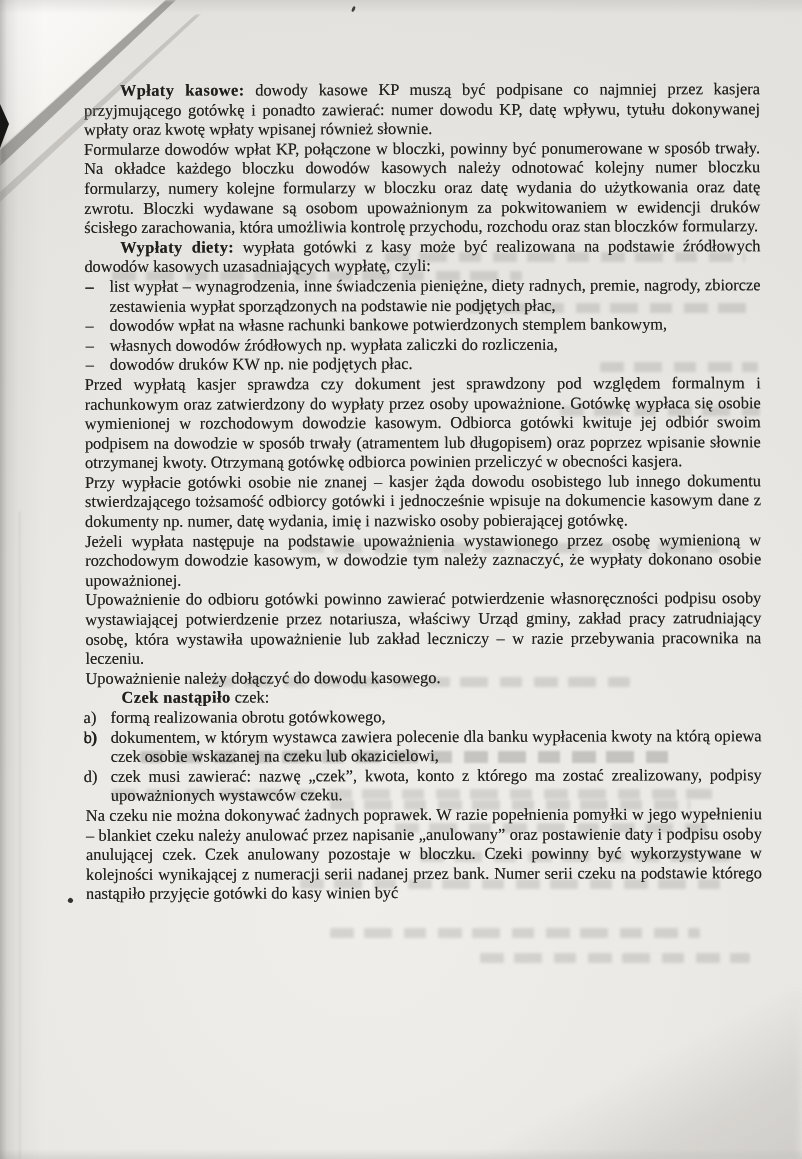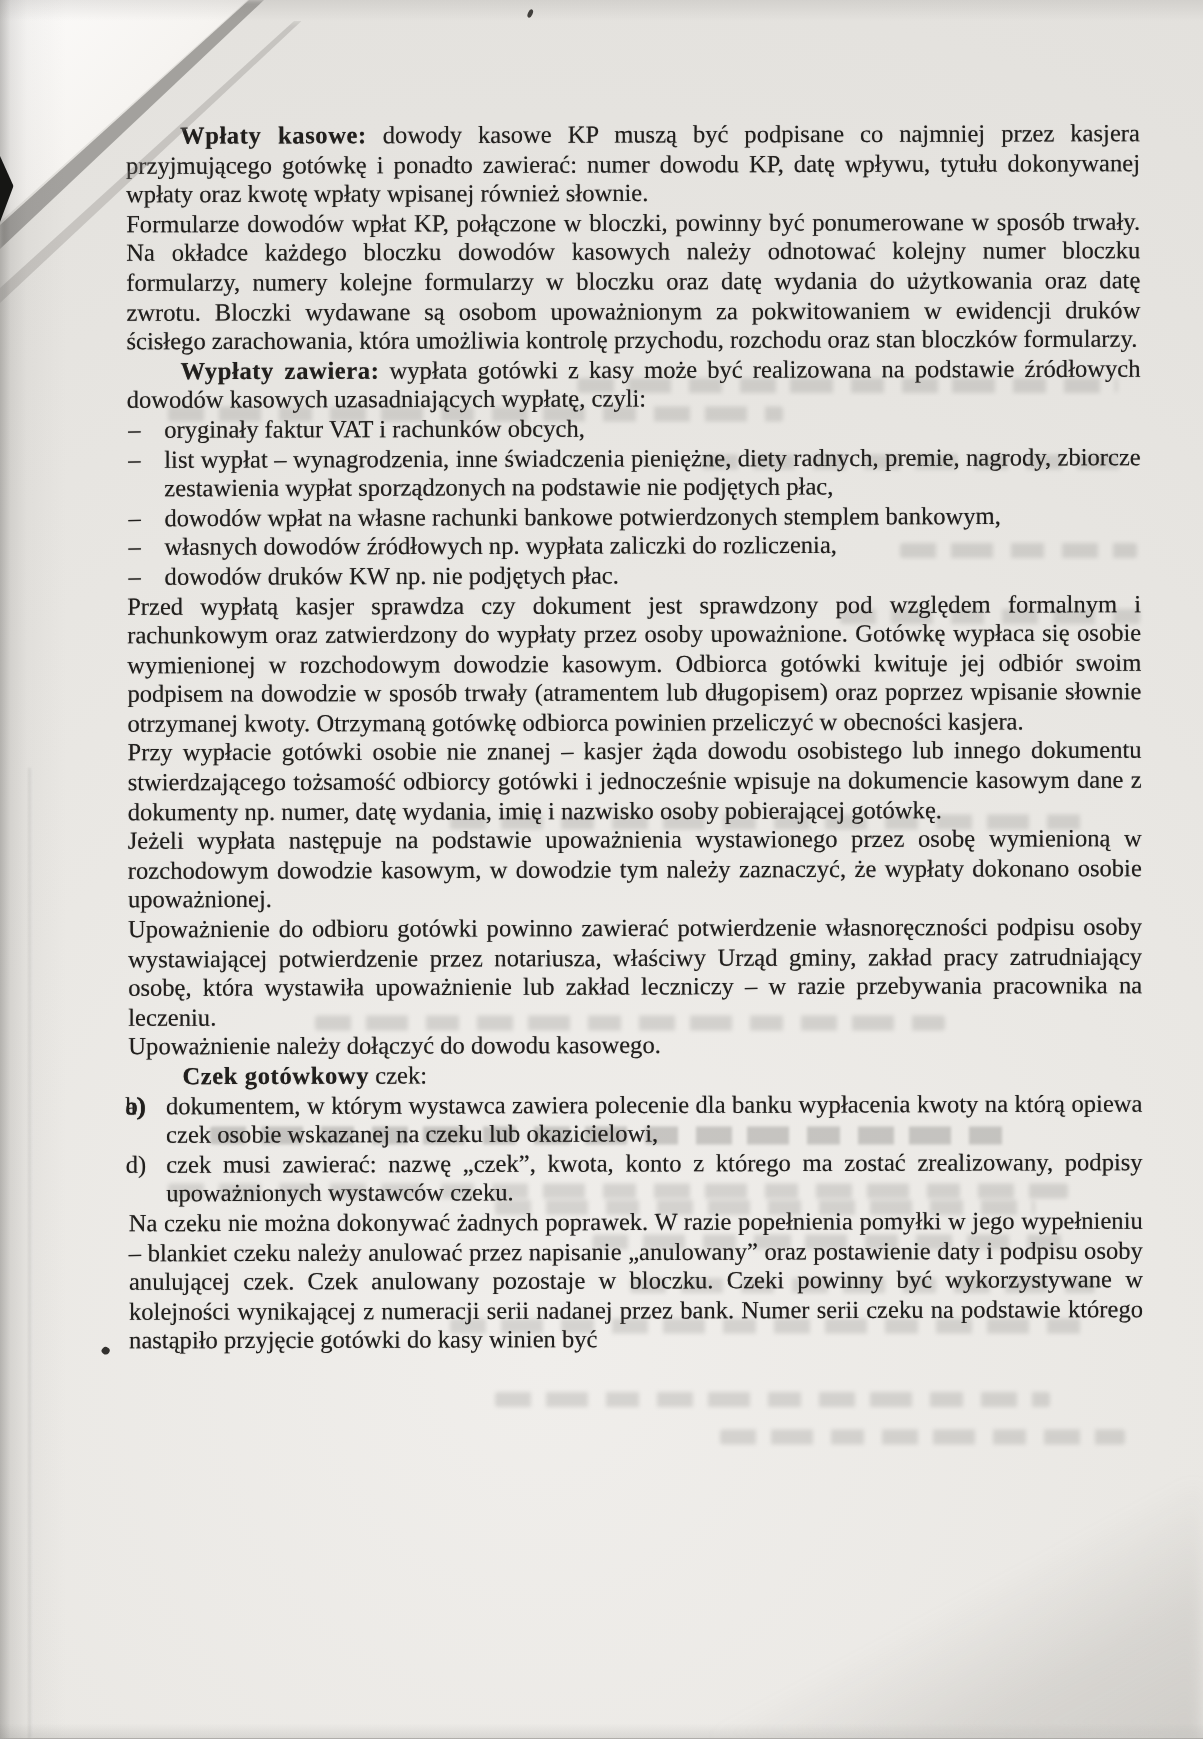"Wypłaty zawiera:" span.lead { text: zawiera -> diety }
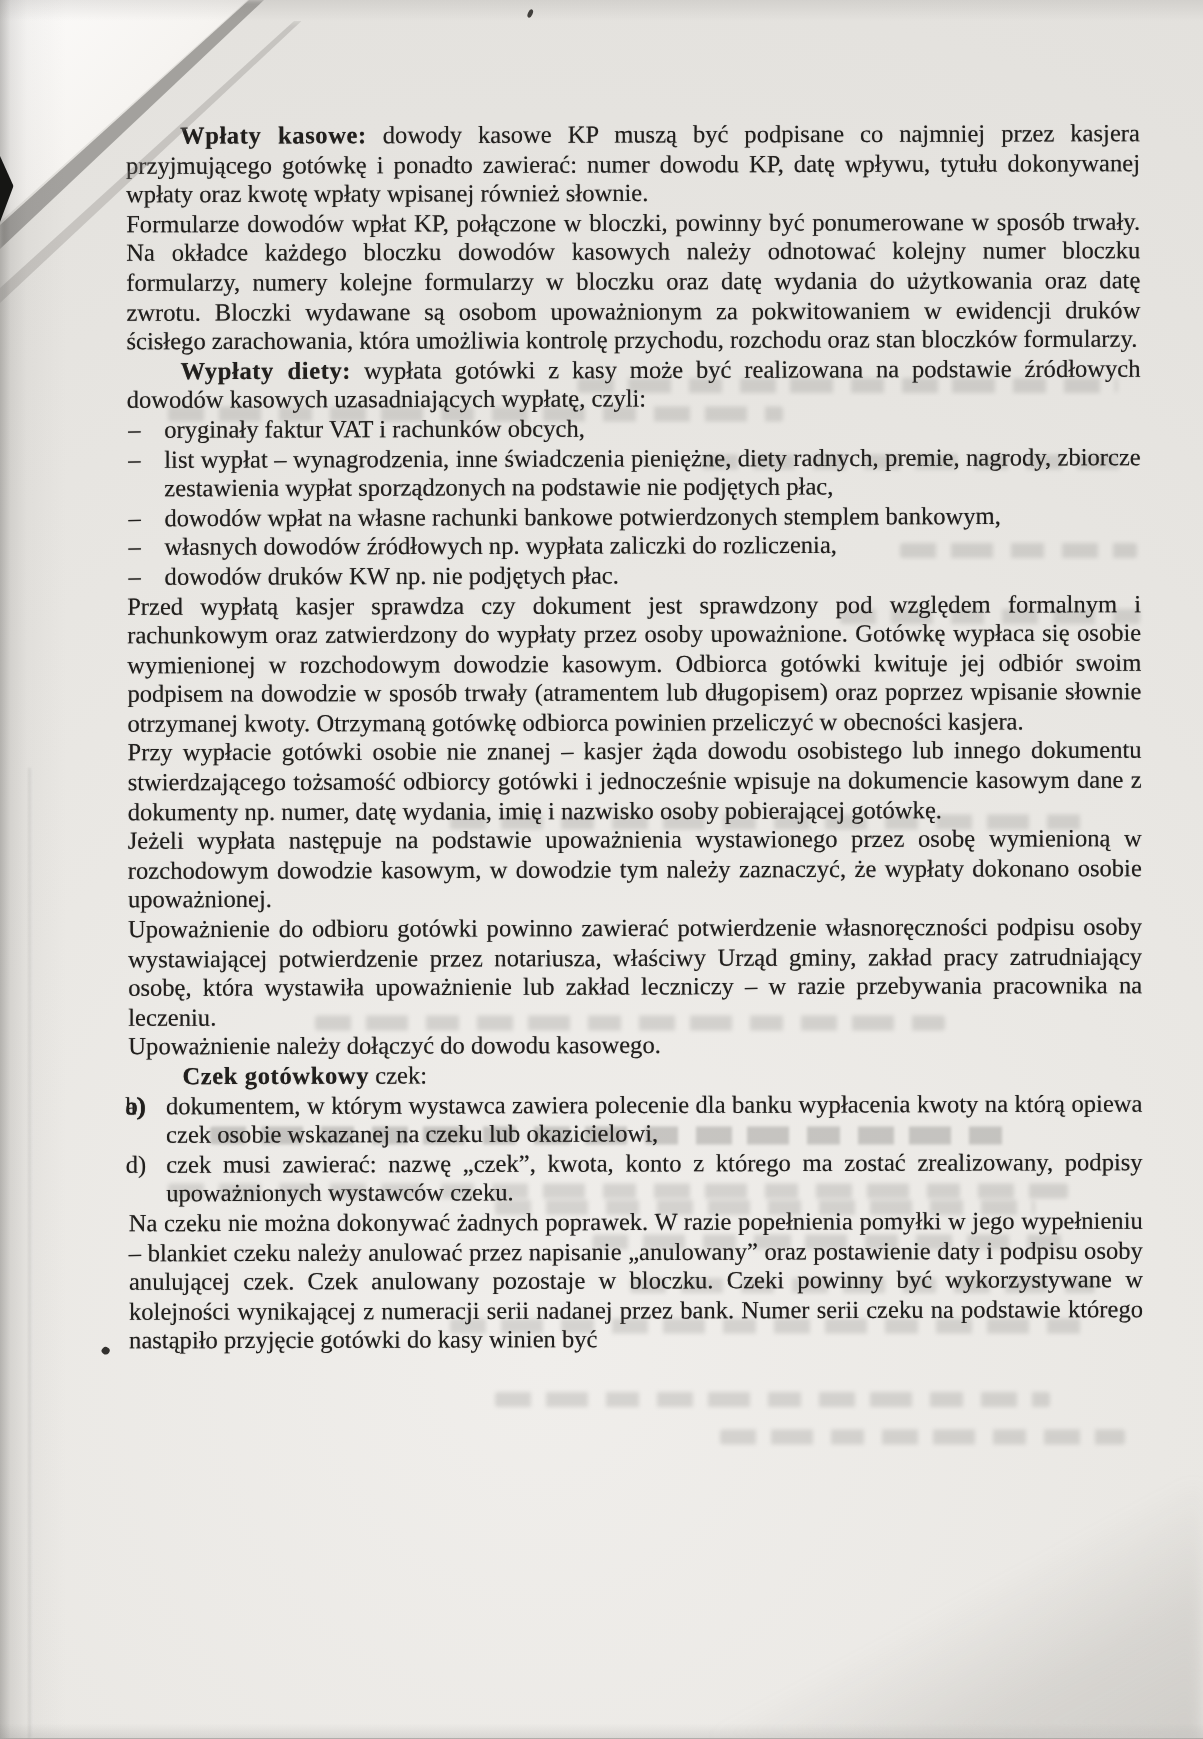"oryginały faktur VAT i rachunków" span { html: <span>oryginały faktur VAT i rachunków obcych,</span> -> none }
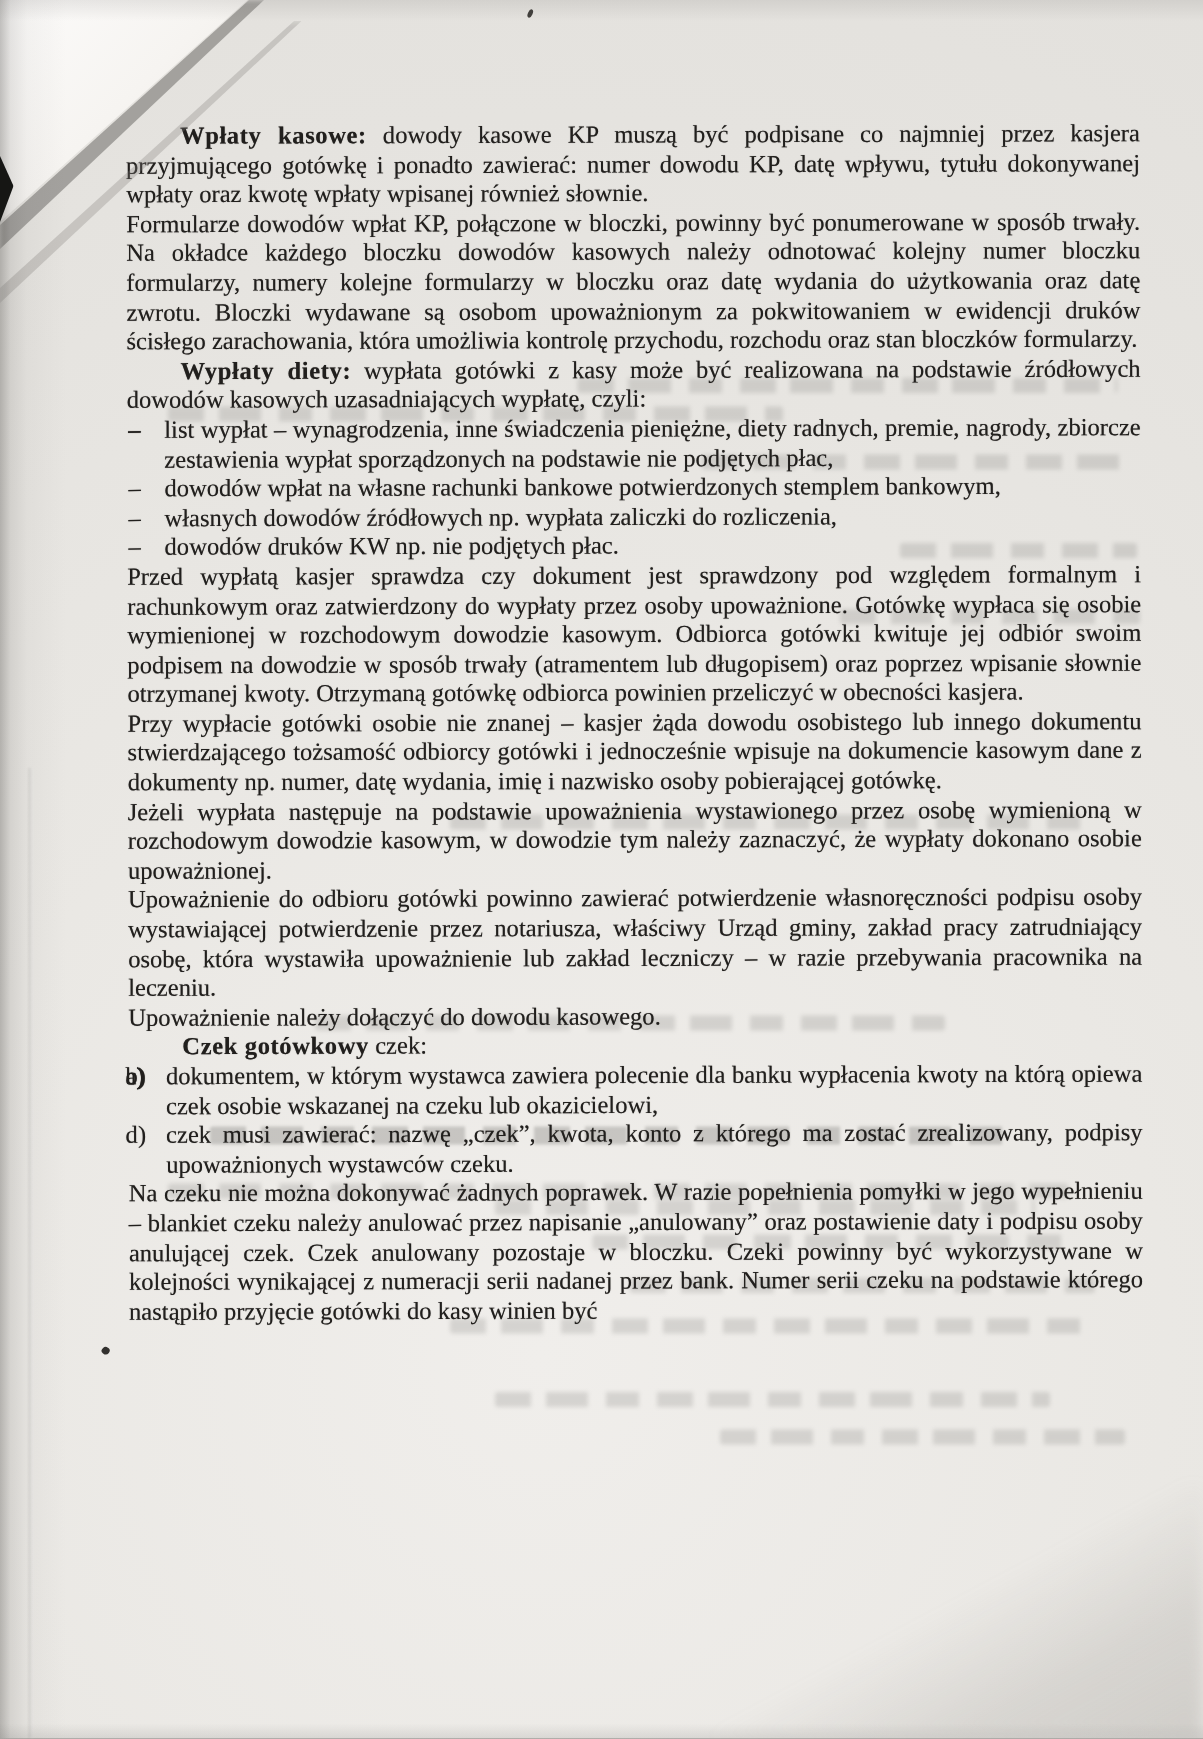"Czek gotówkowy" span.lead { text: gotówkowy -> nastąpiło }
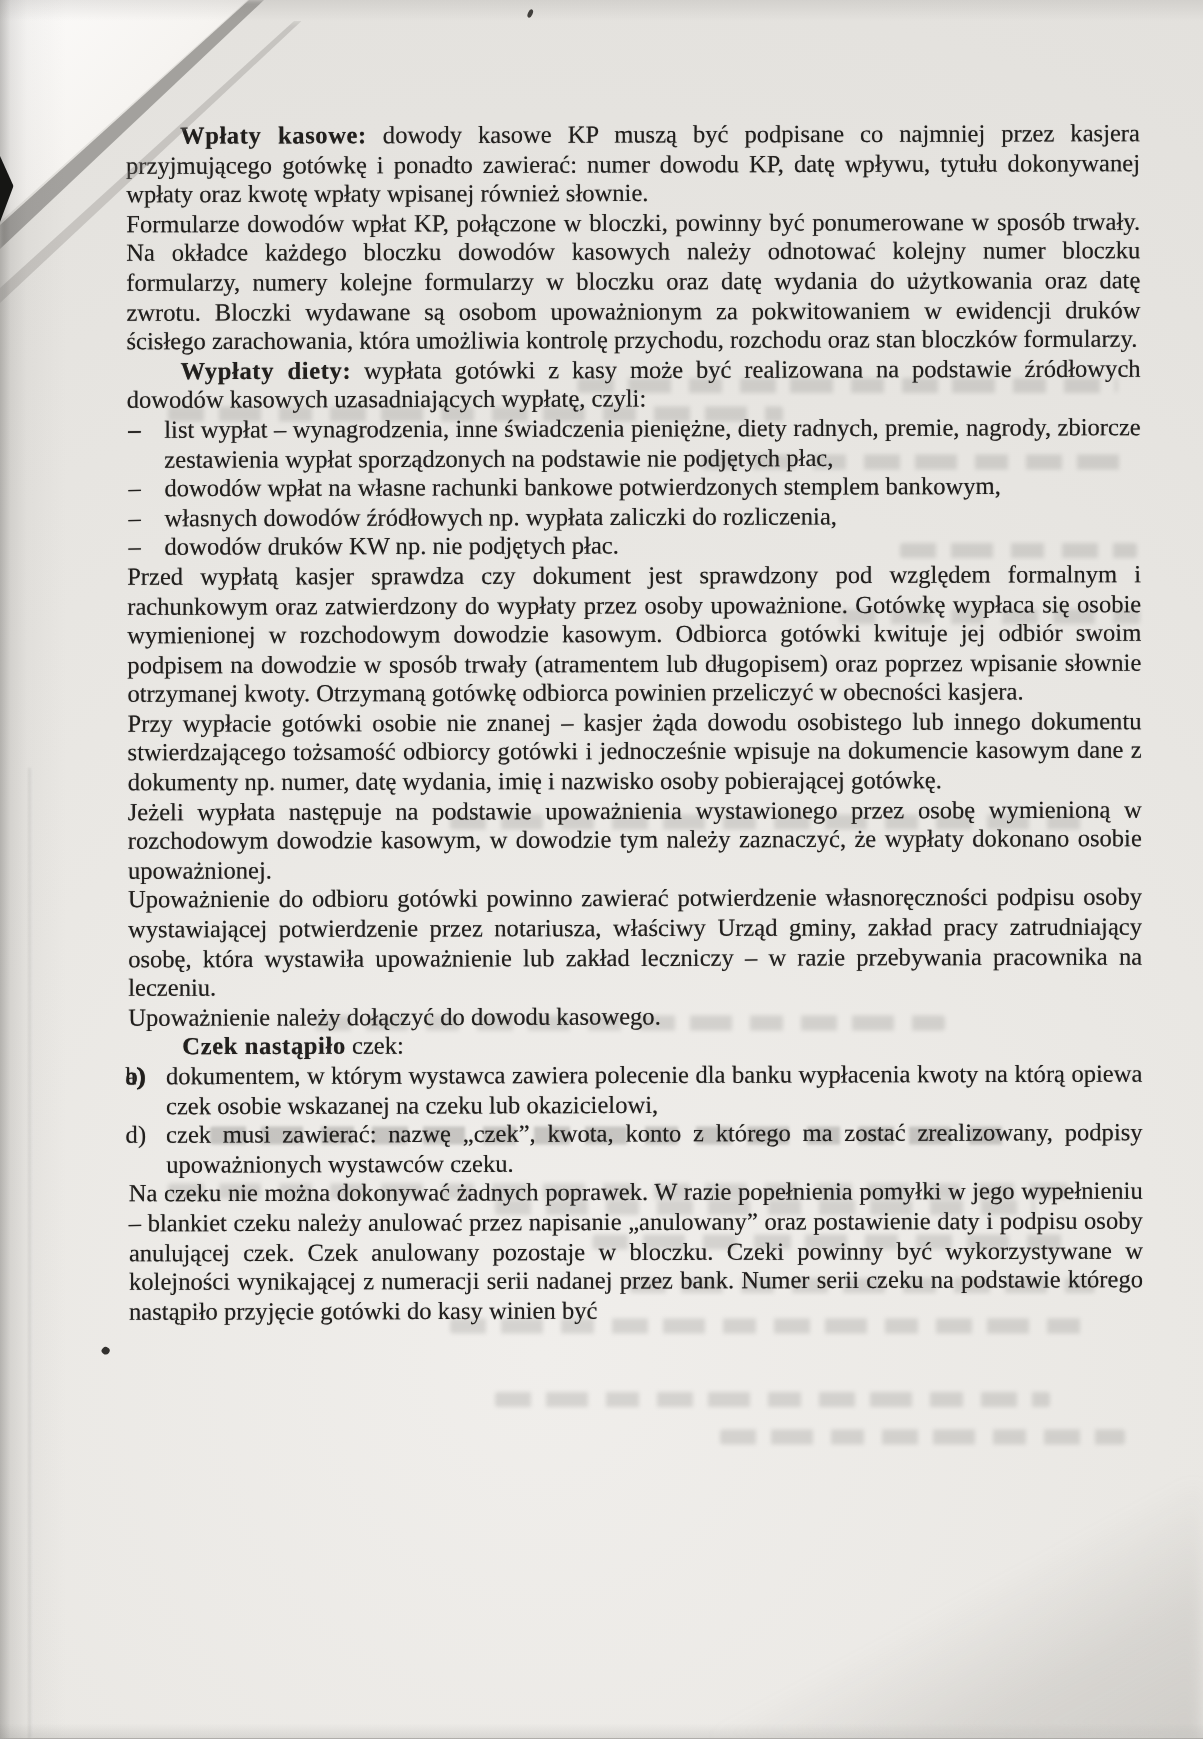"formą realizowania obrotu gotówkowego," span { html: none -> <span>formą realizowania obrotu gotówkowego,</span> }
